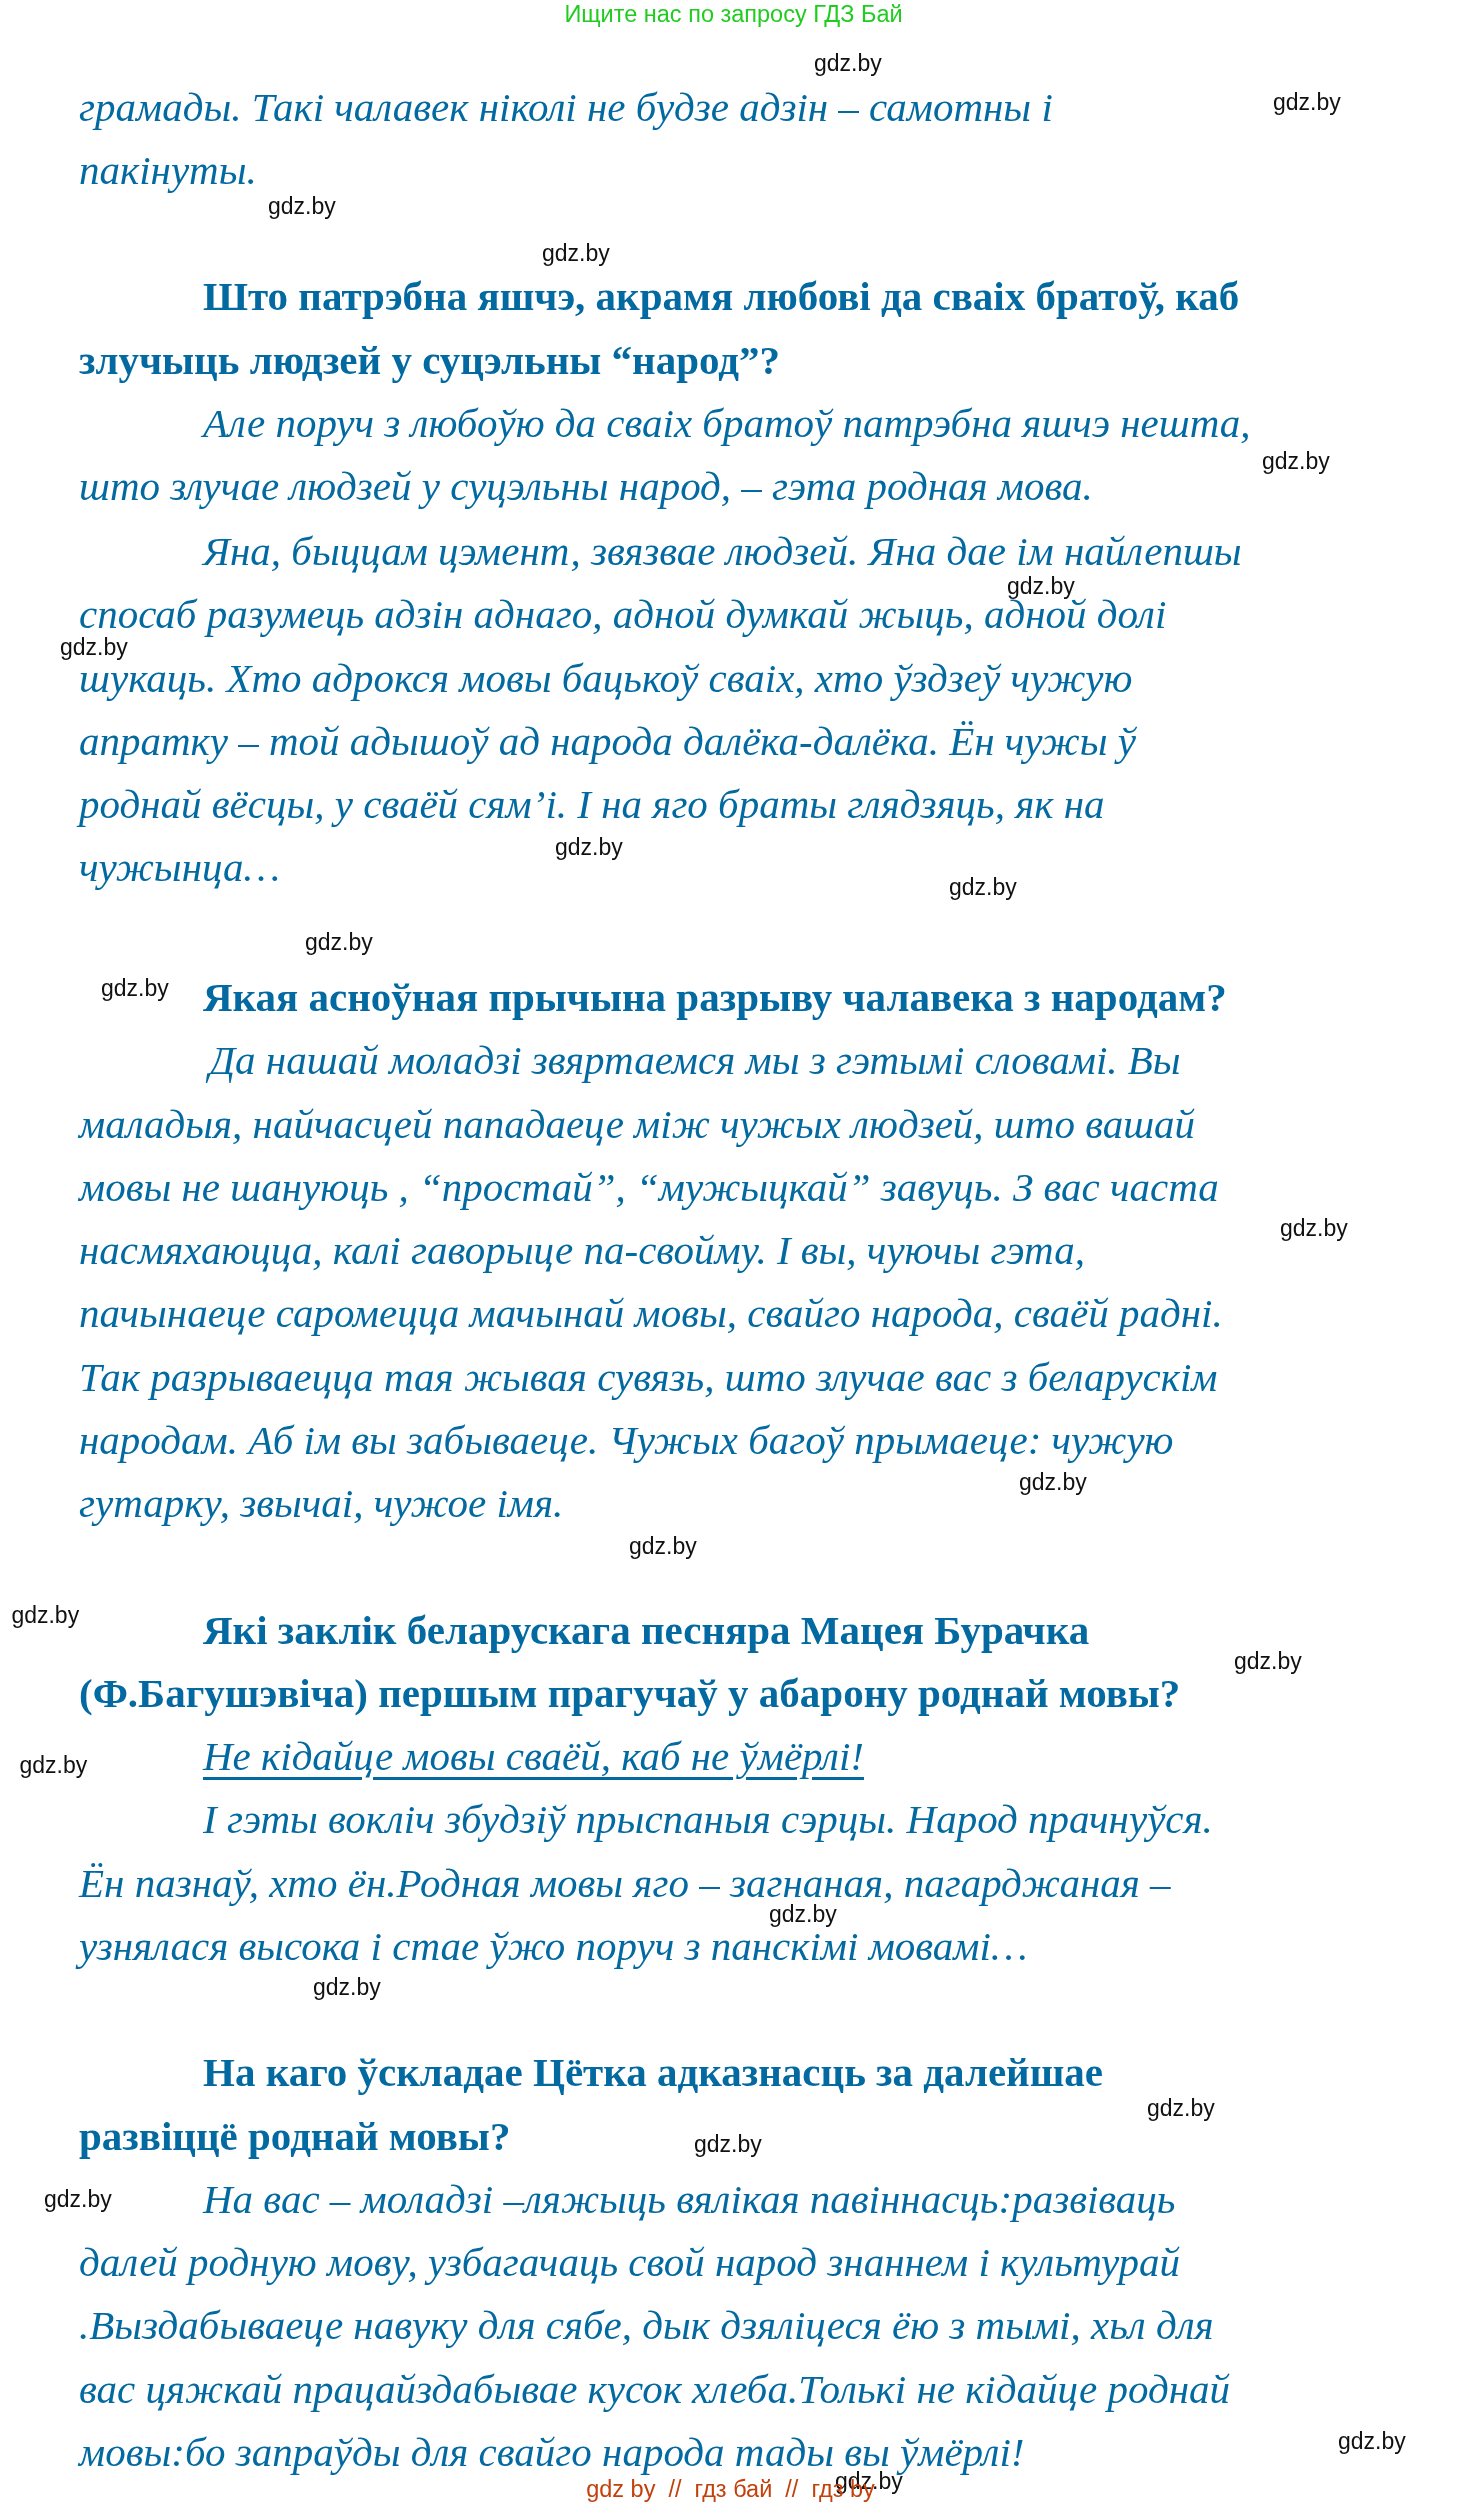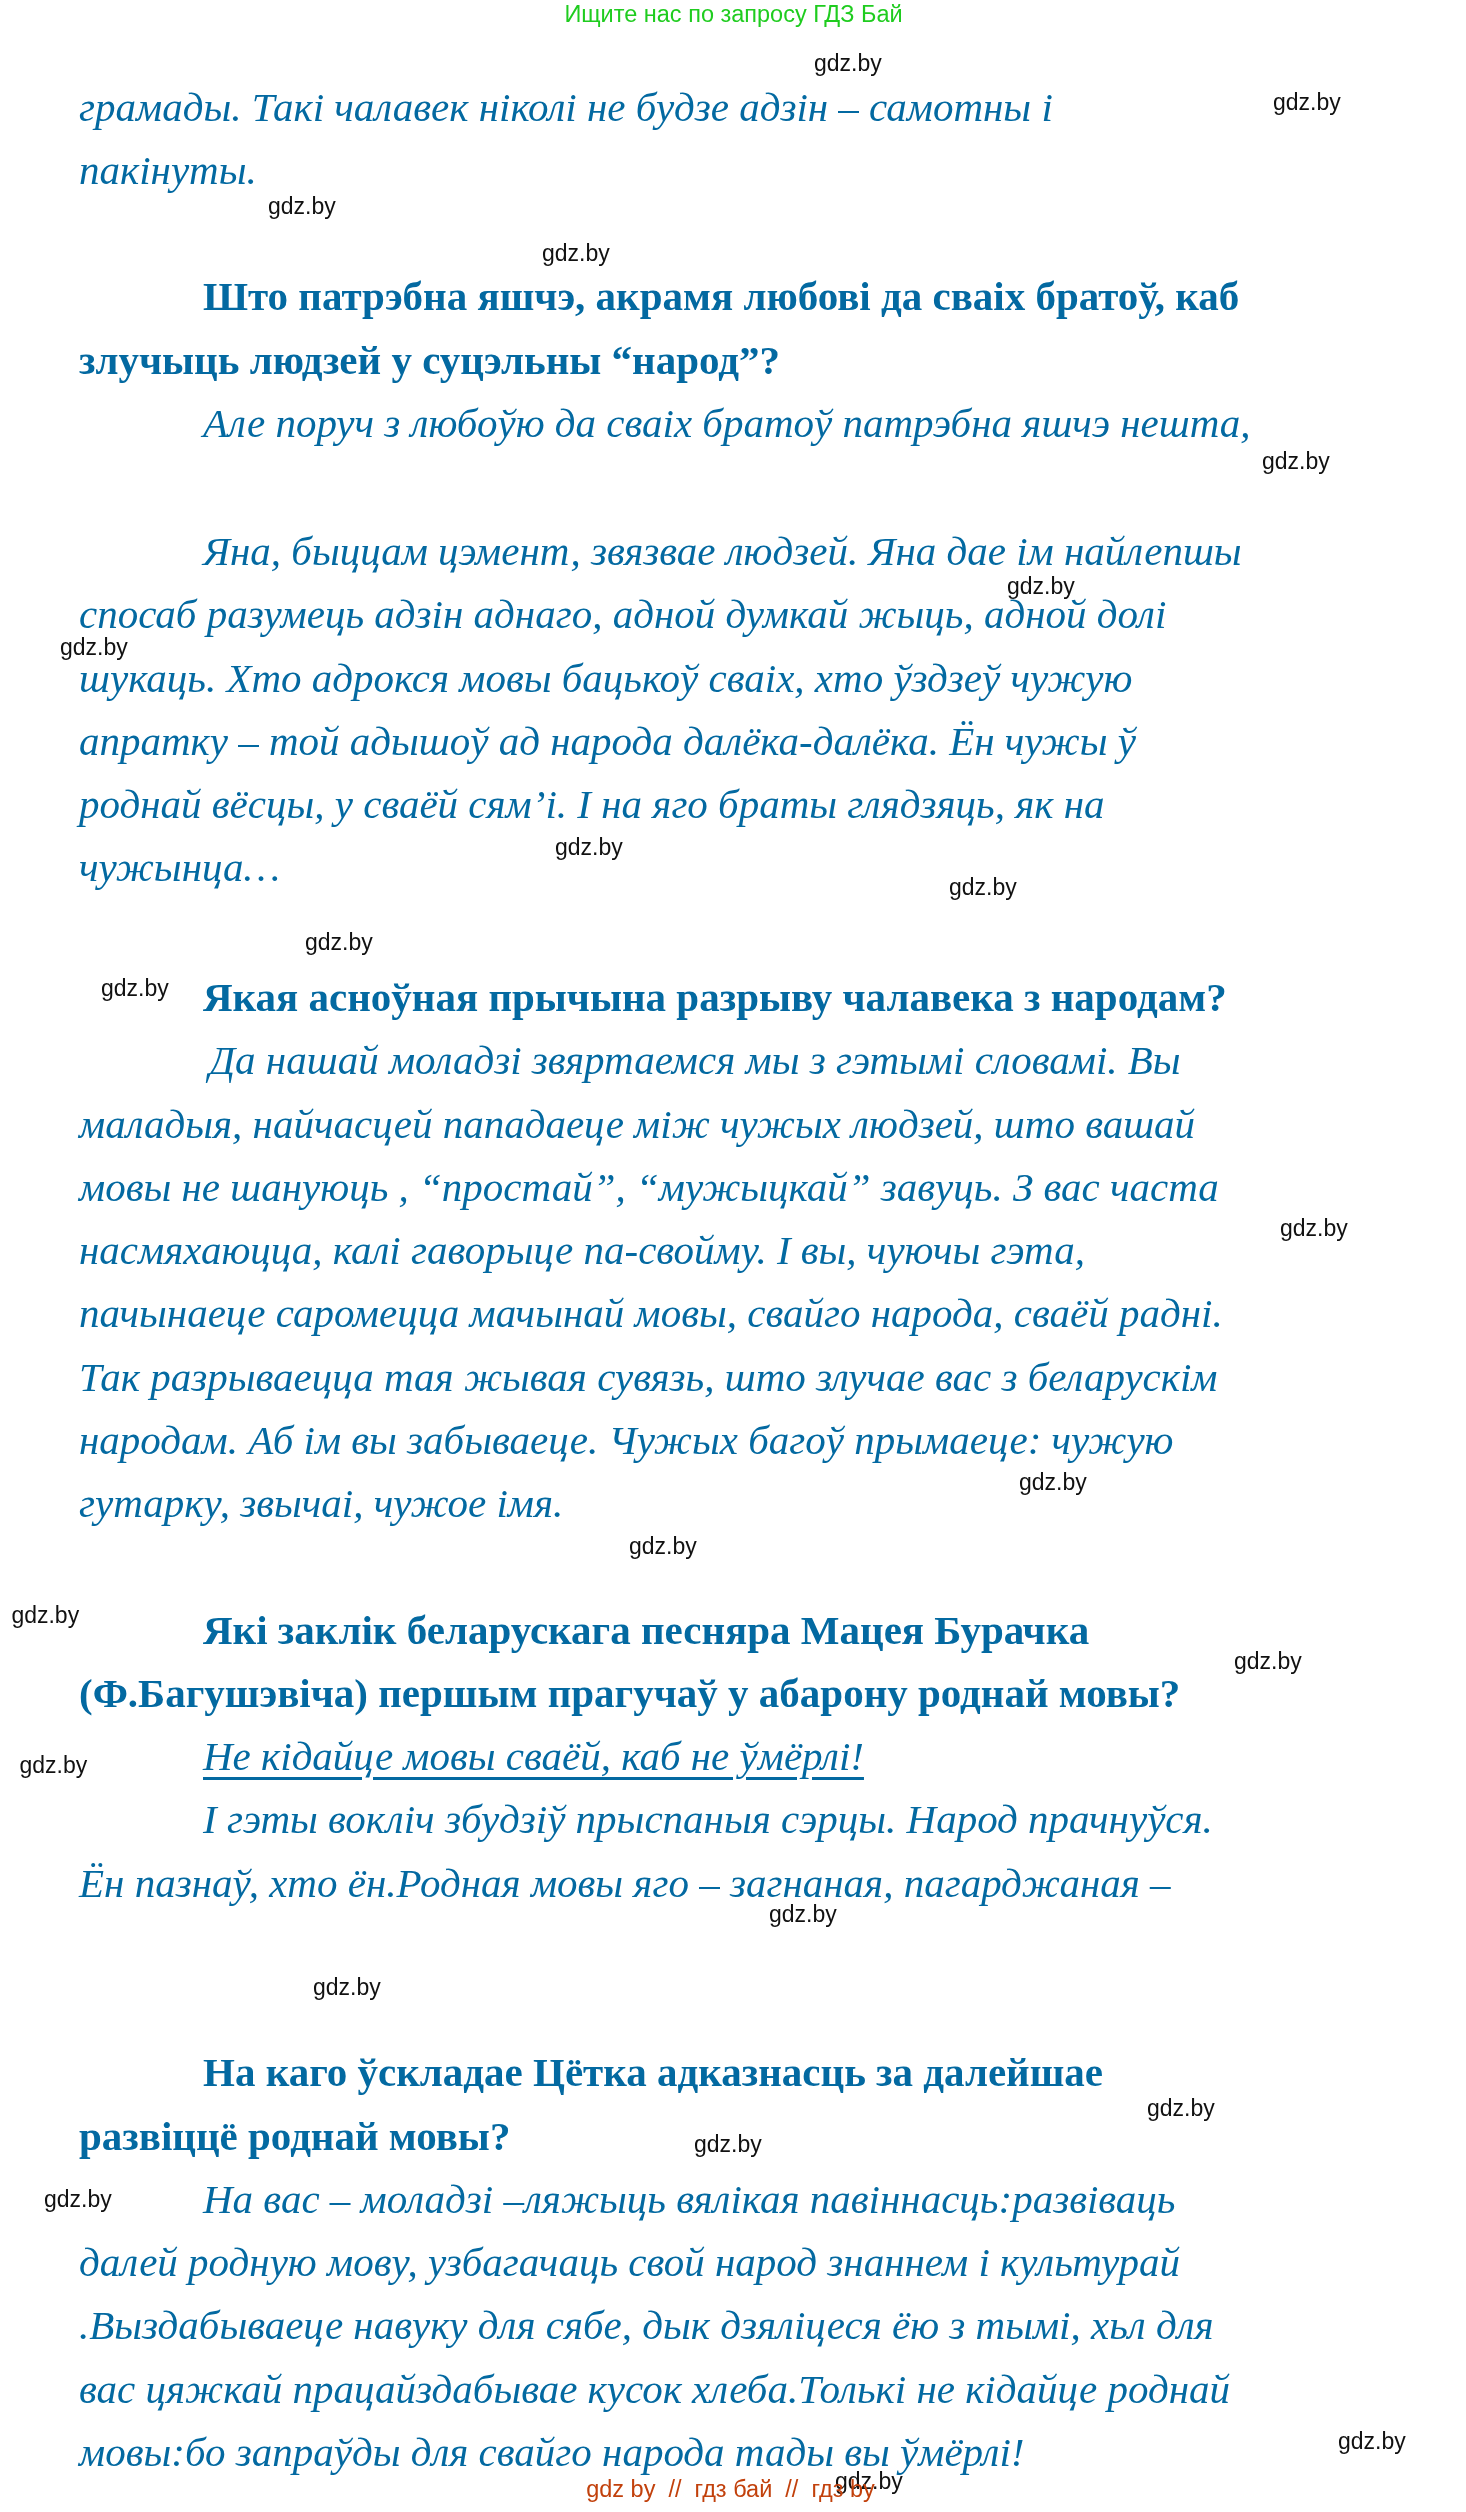"што злучае людзей у суцэльны" div.line { html: none -> <div>што злучае людзей у суцэльны народ, – гэта родная мова.</div> }
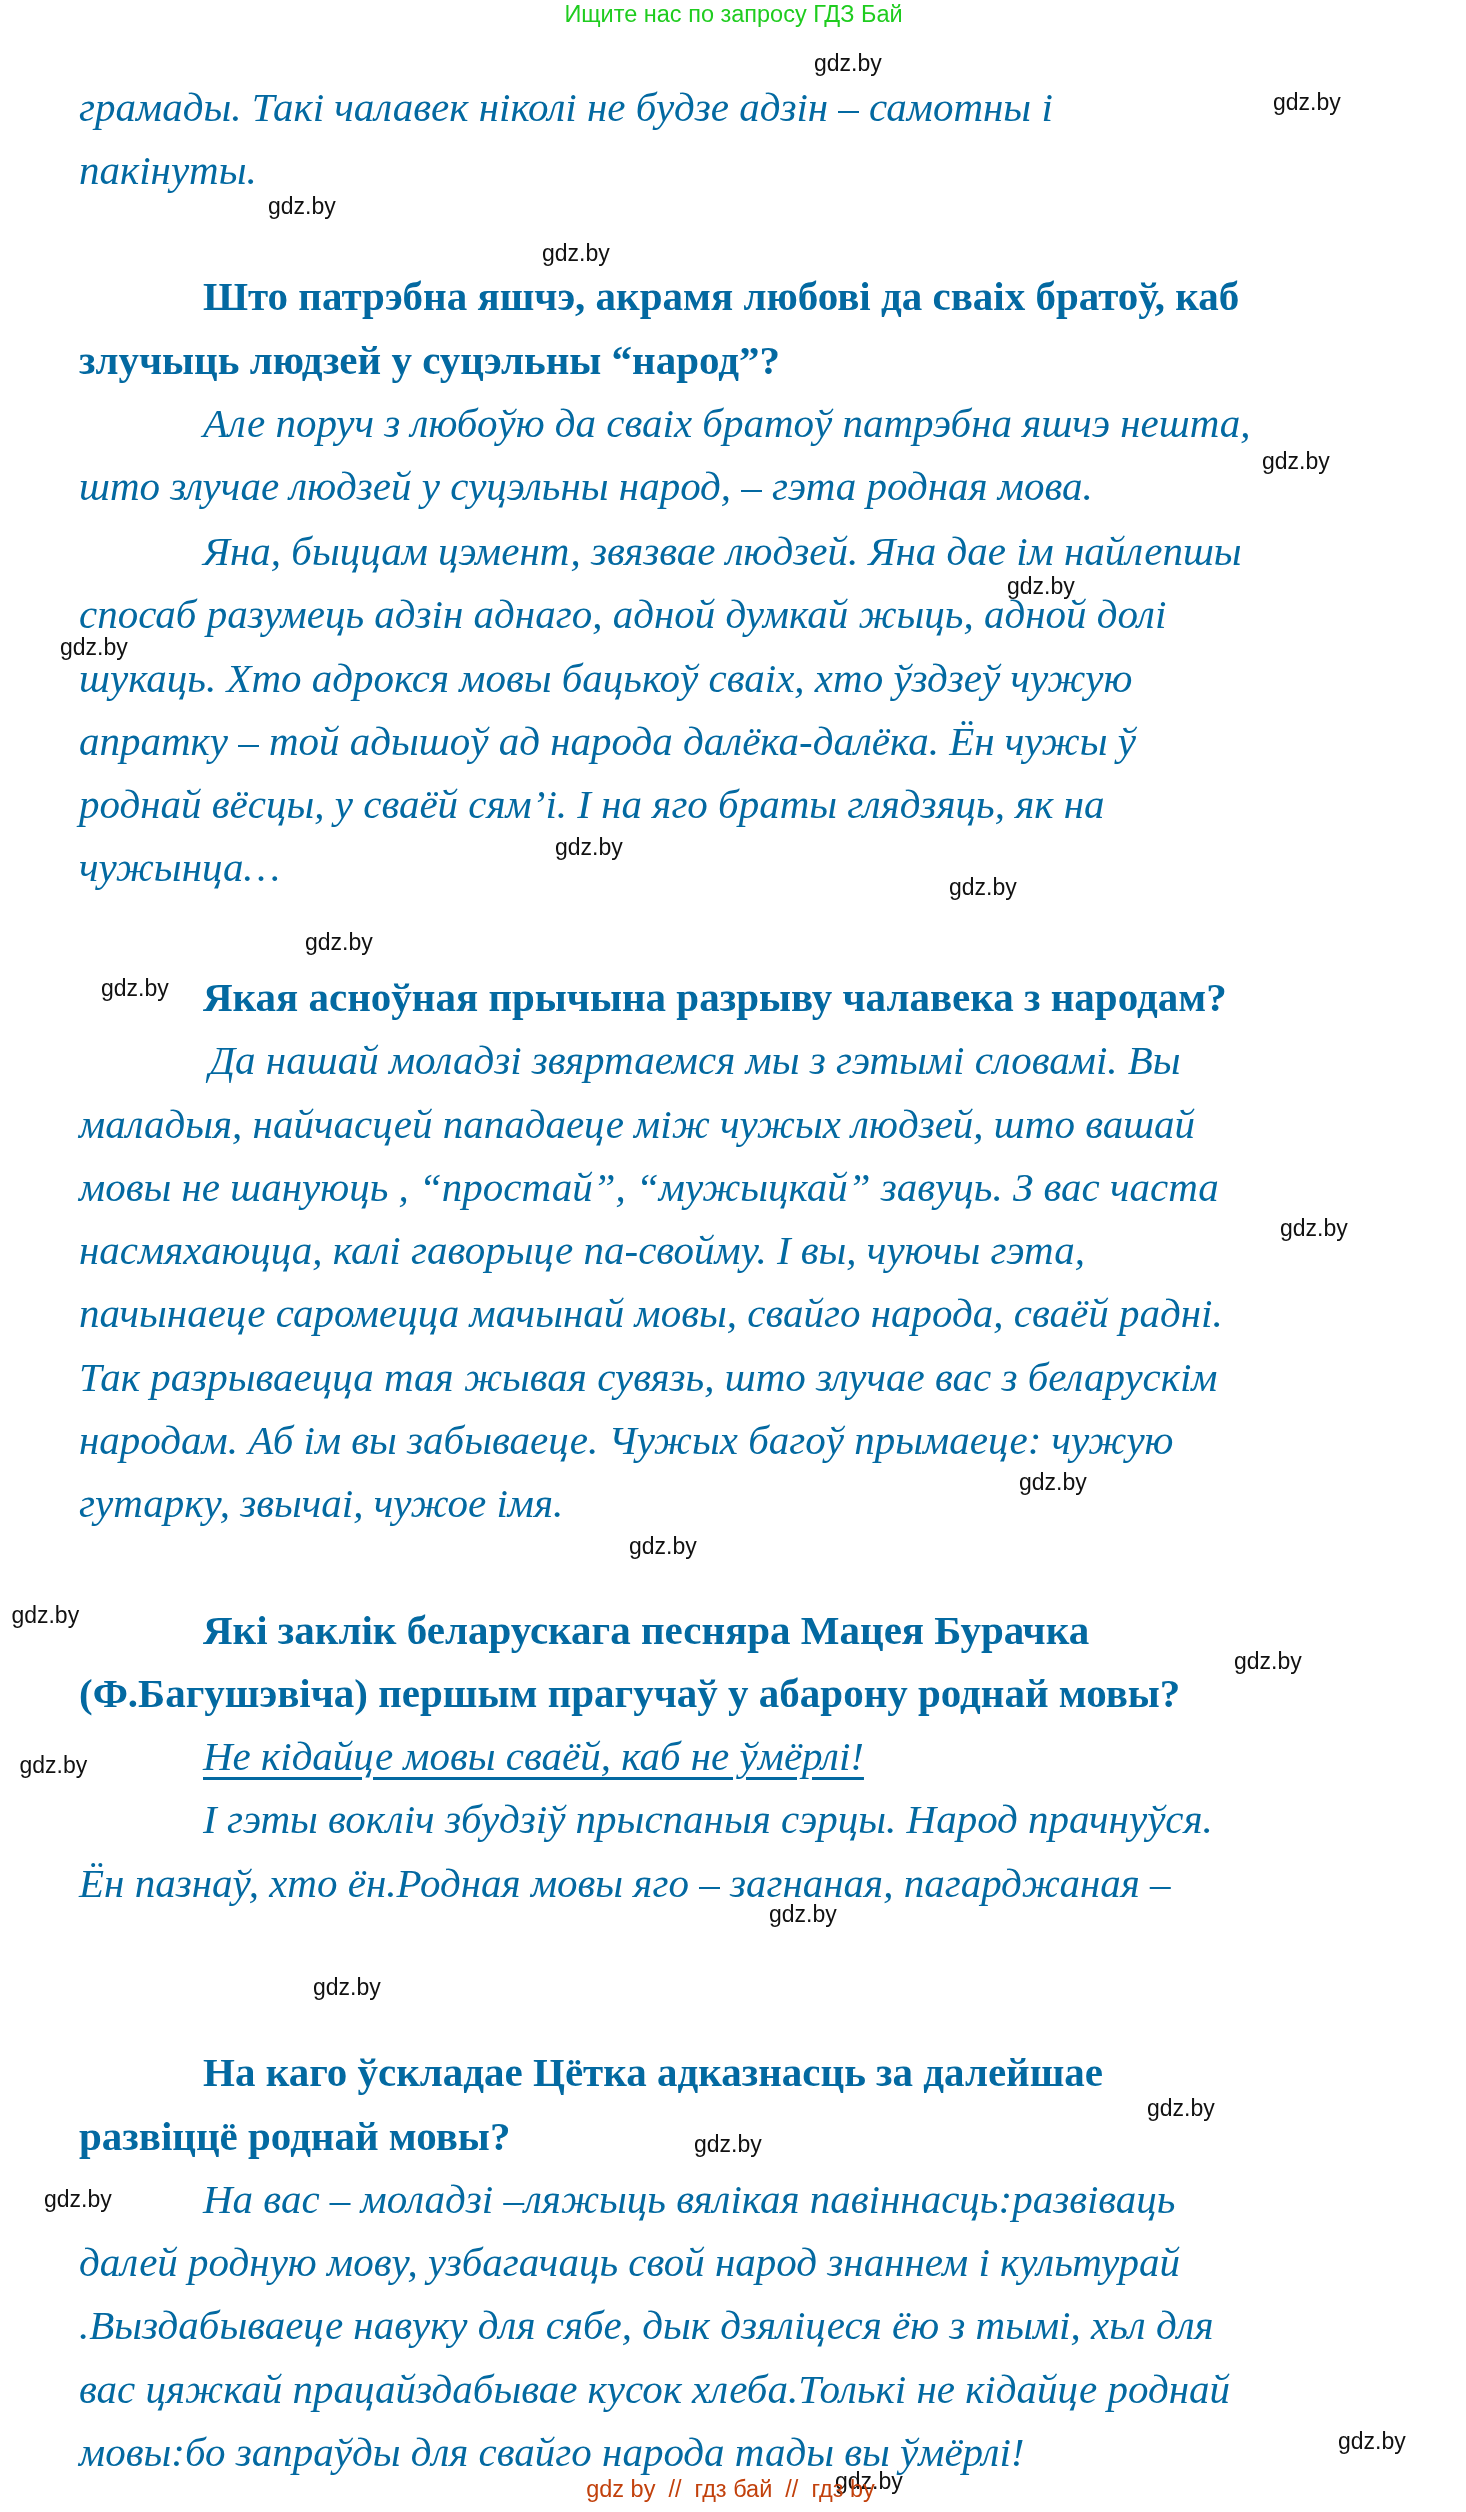"узнялася высока і стае ўжо" div.line { html: none -> <div>узнялася высока і стае ўжо поруч з панскімі мовамі…</div> }
